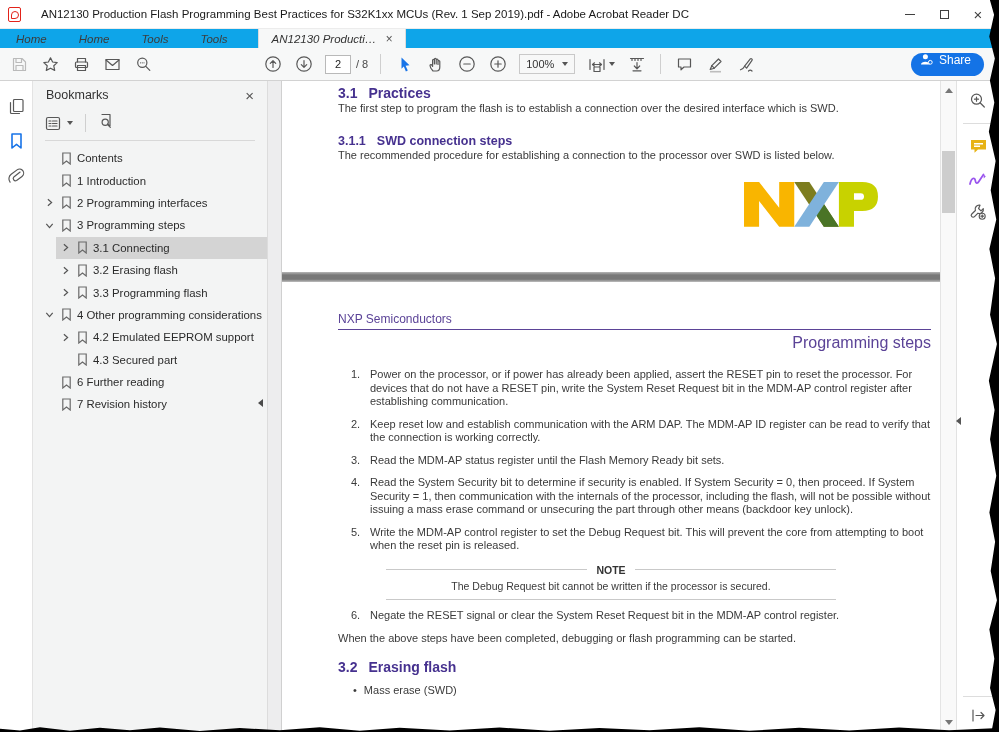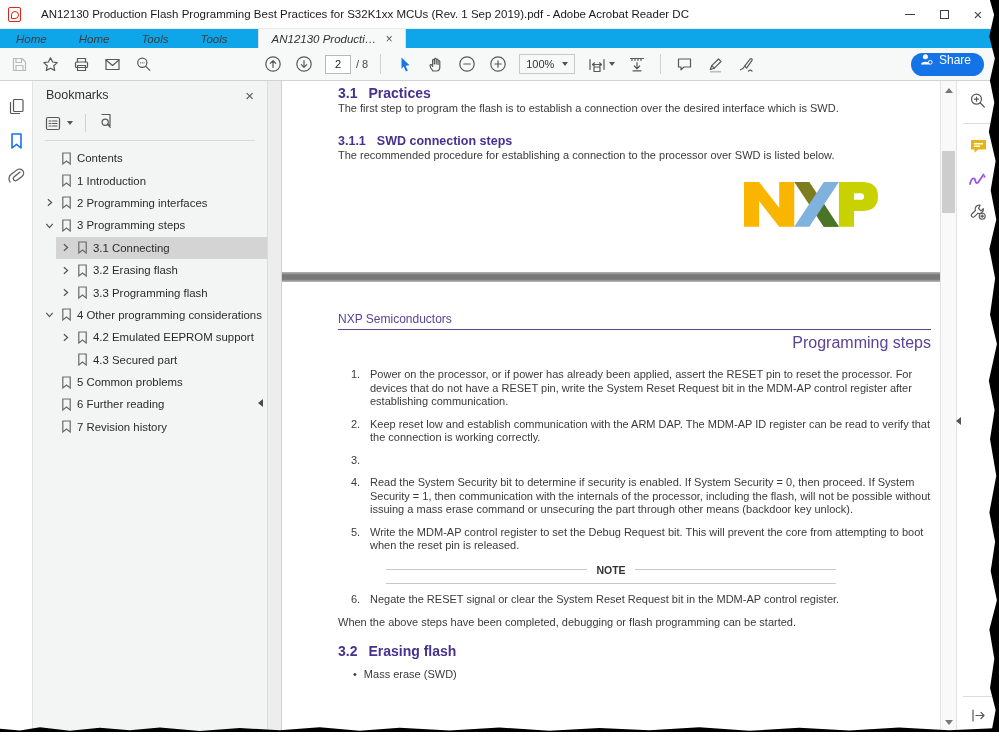"5 Common problems" div.bm-row { html: <div> <span></span> <svg> <path></path> </svg> <span>5 Common problems</span> </div> -> none }
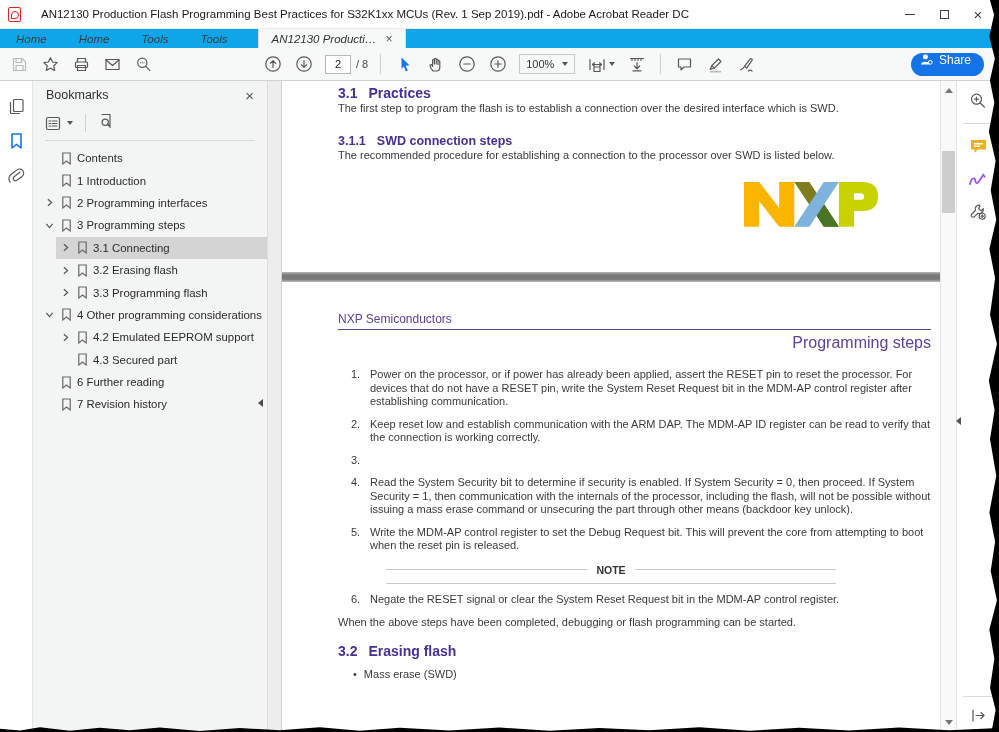"Read the MDM-AP status register" span.body-t { html: none -> <span>Read the MDM-AP status register until the Flash Memory Ready bit sets.</span> }
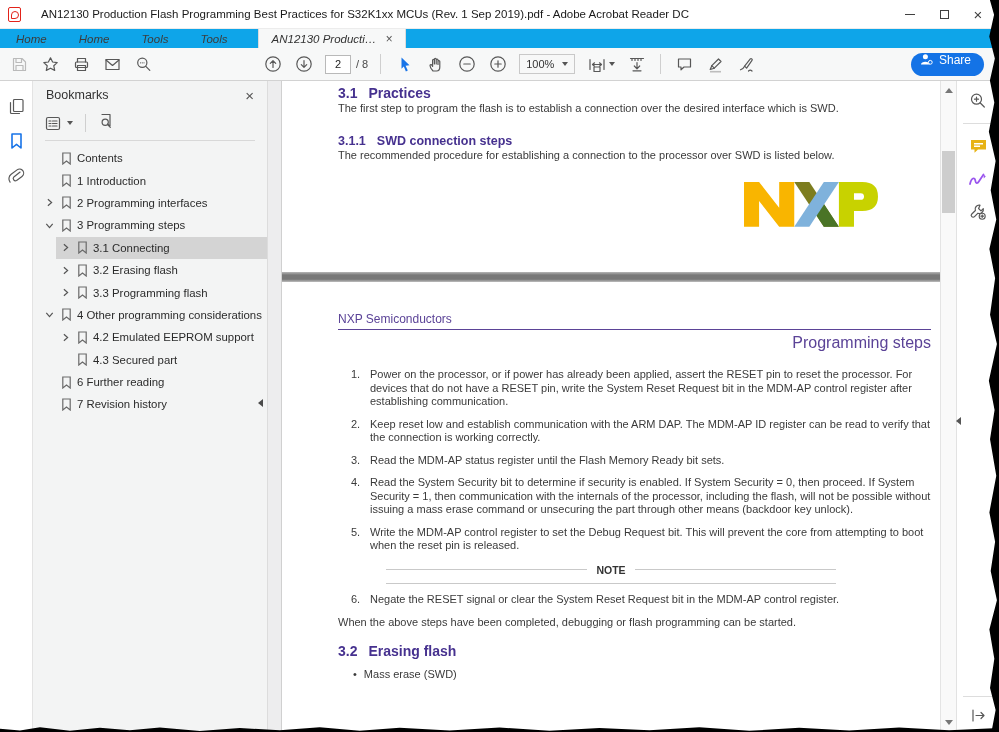"The Debug Request bit cannot" div.note-text { html: none -> <div>The Debug Request bit cannot be written if the processor is secured.</div> }
